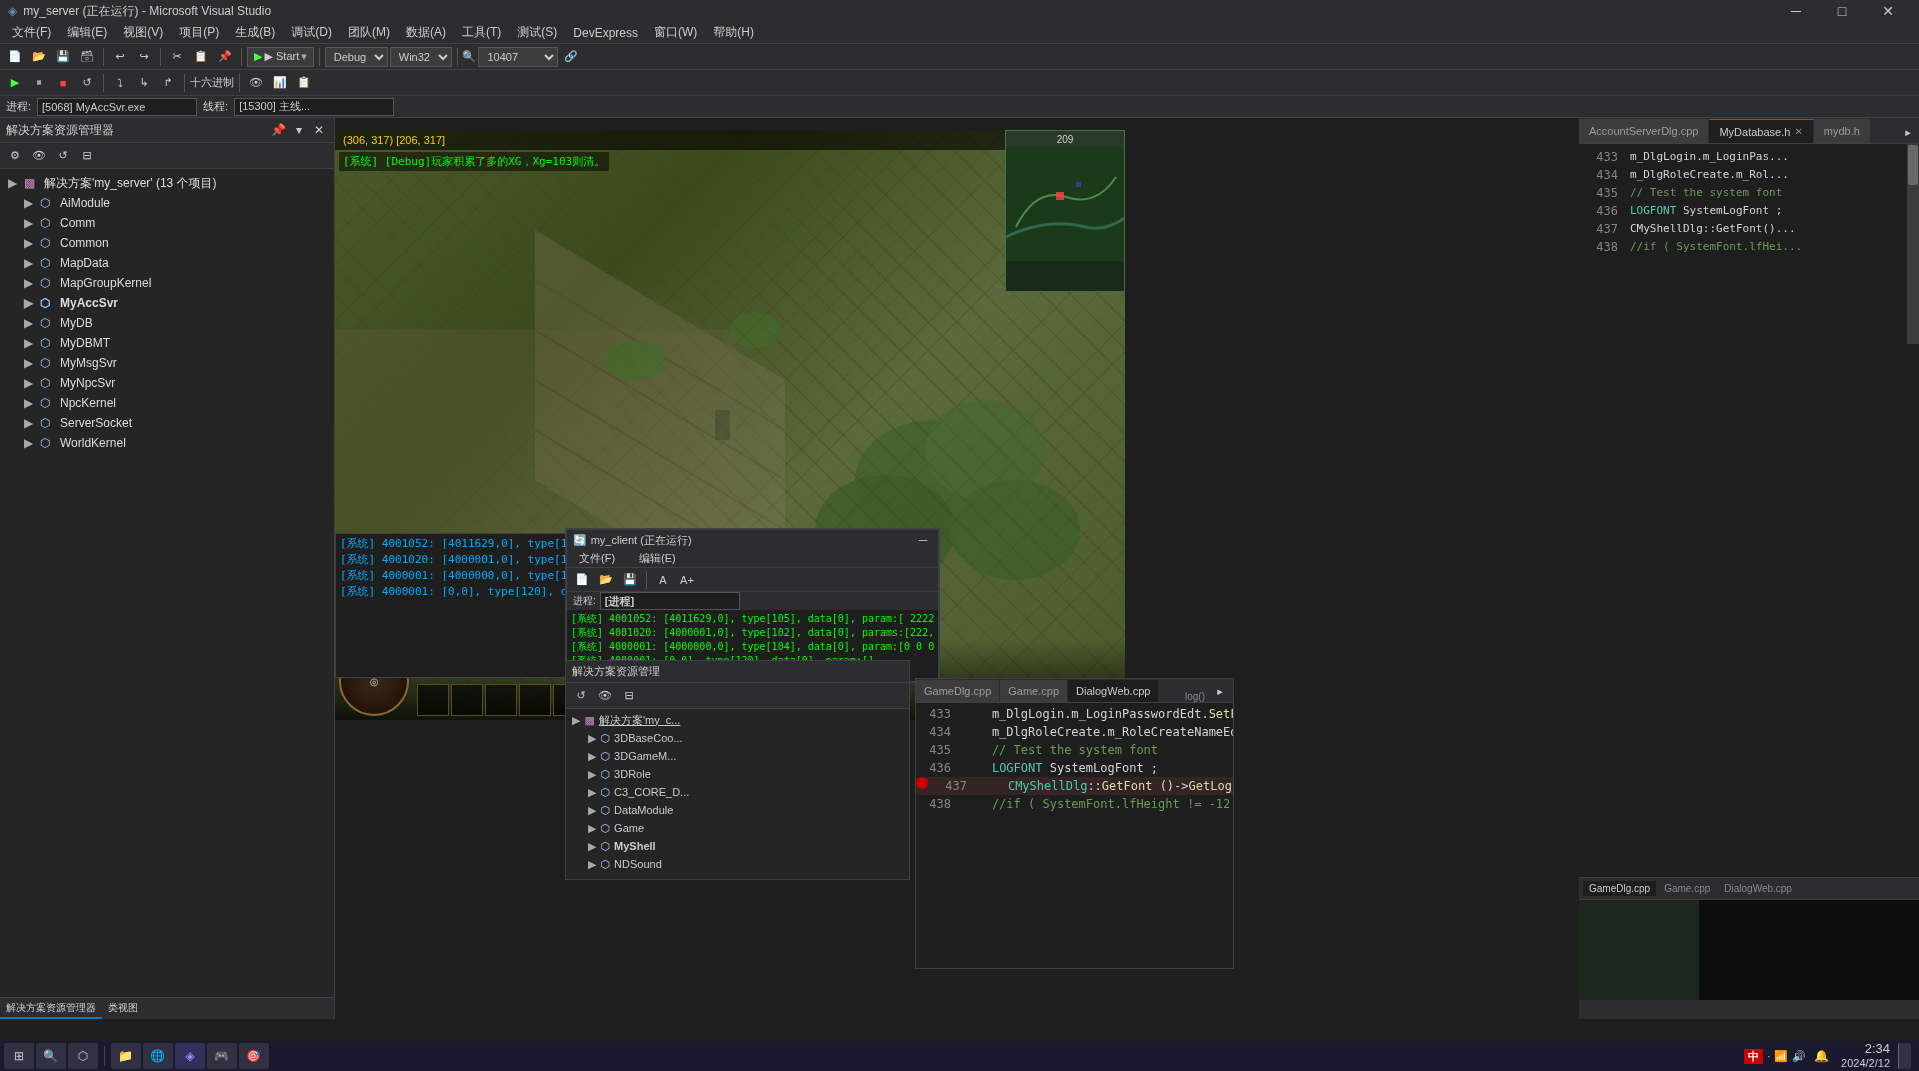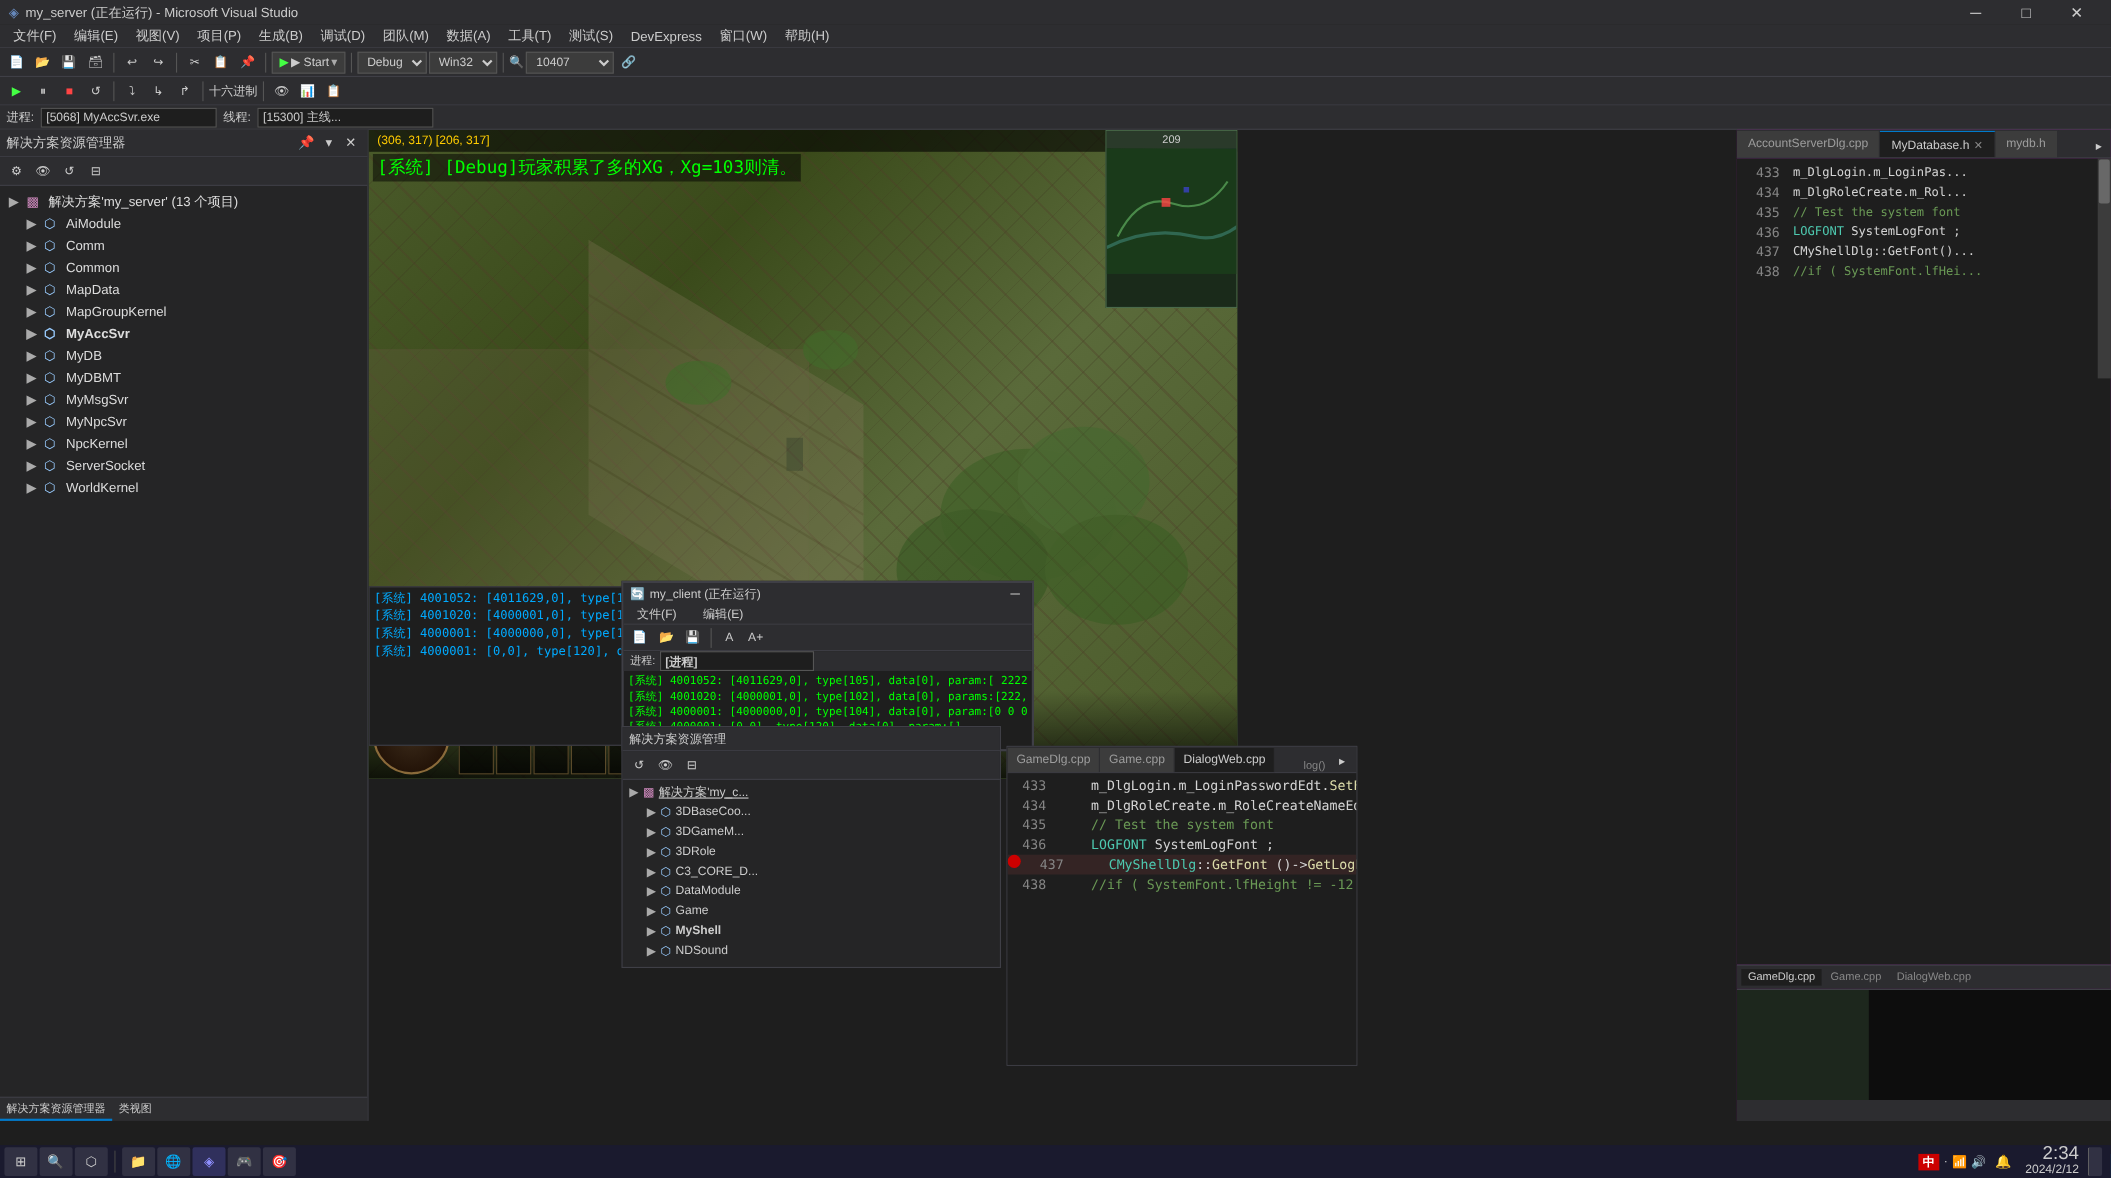"(306, 317) [206, 317]" .game-window { top: 0 -> 12px }
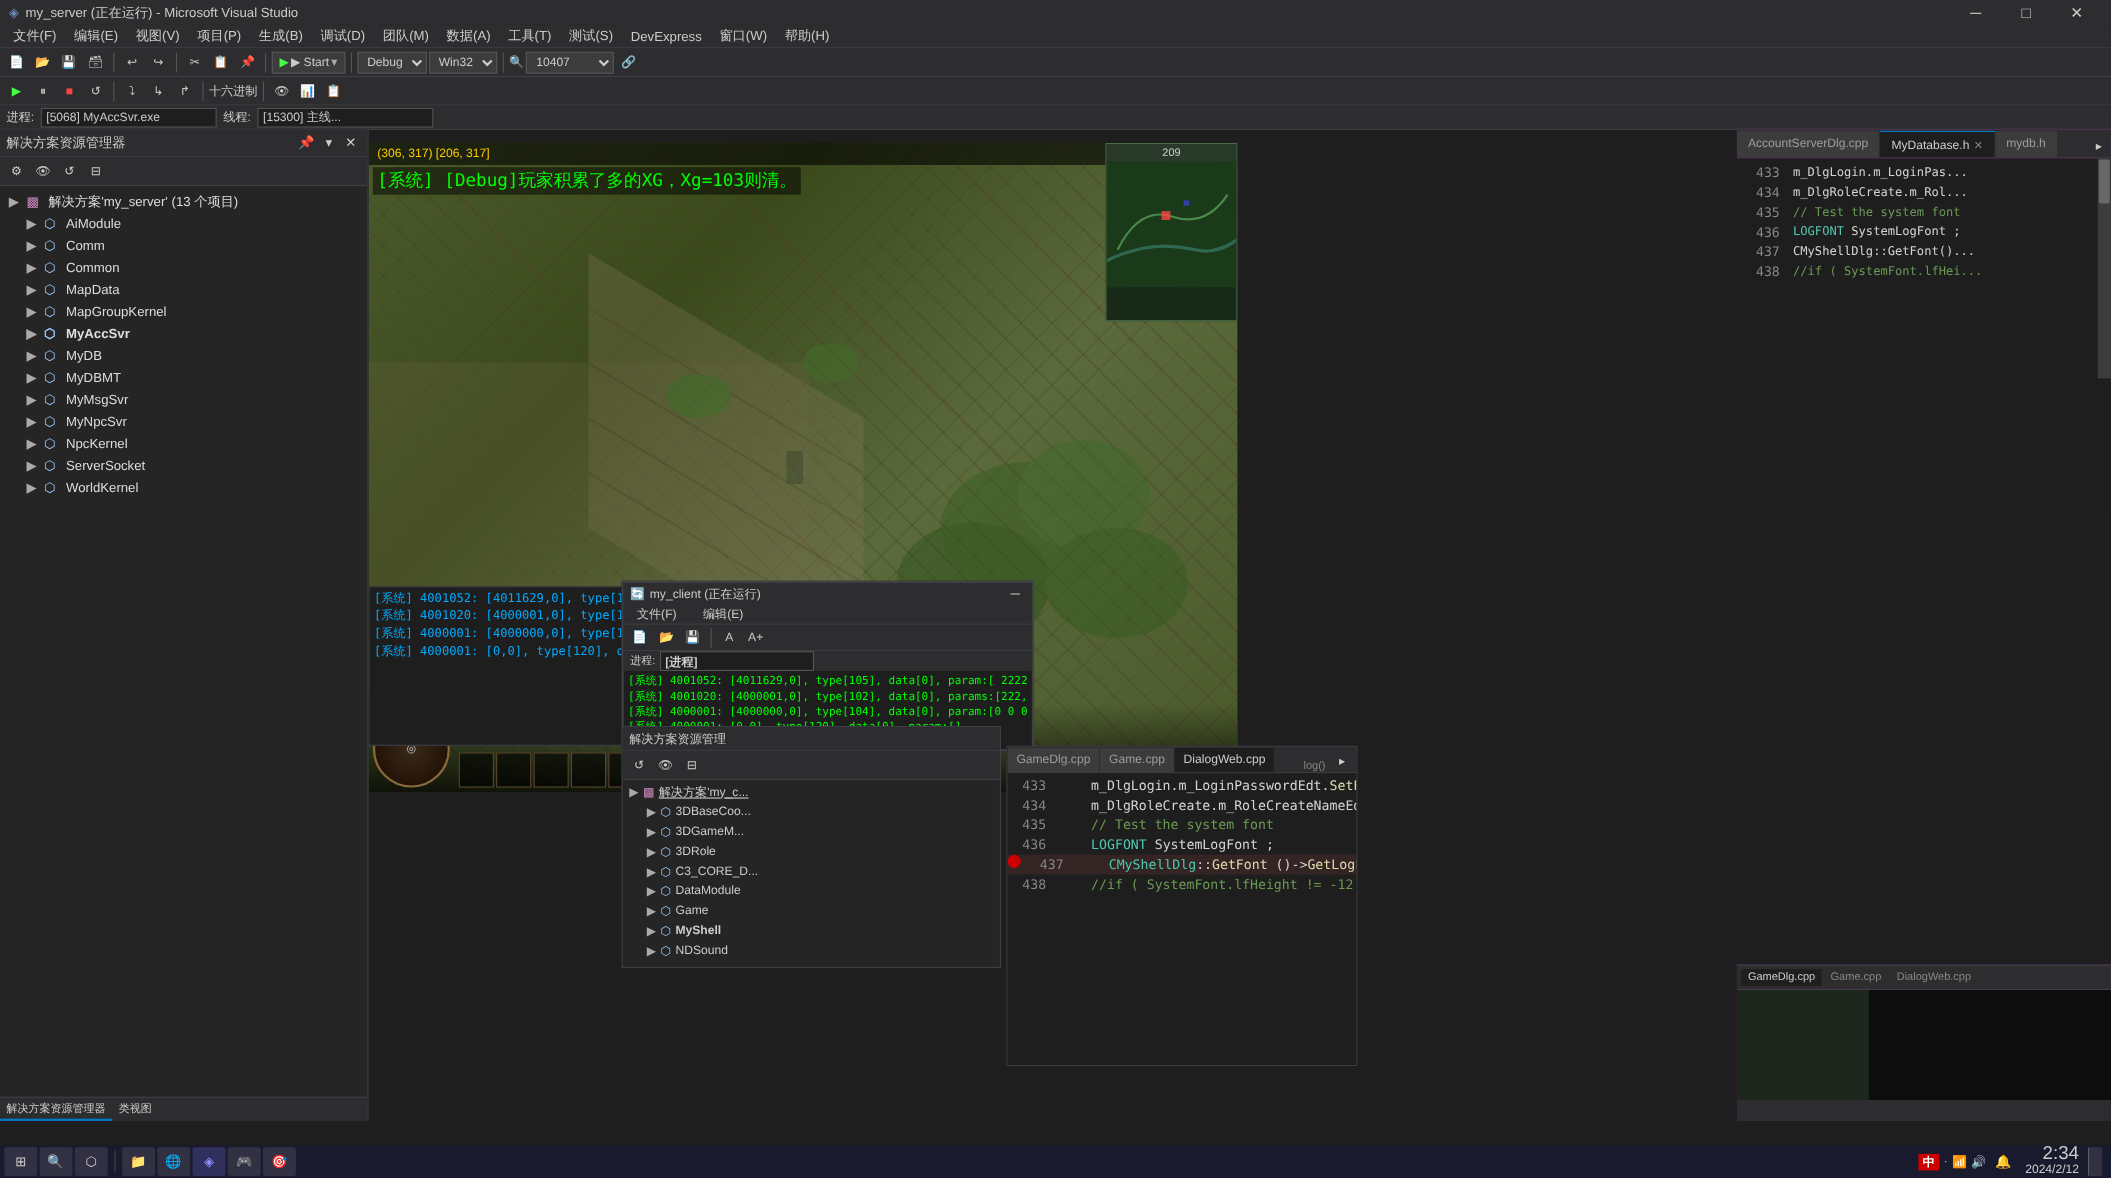"[系统] [Debug]玩家积累了多的XG，Xg=103则清。" .game-debug-text { font-size: 16px -> 11px }
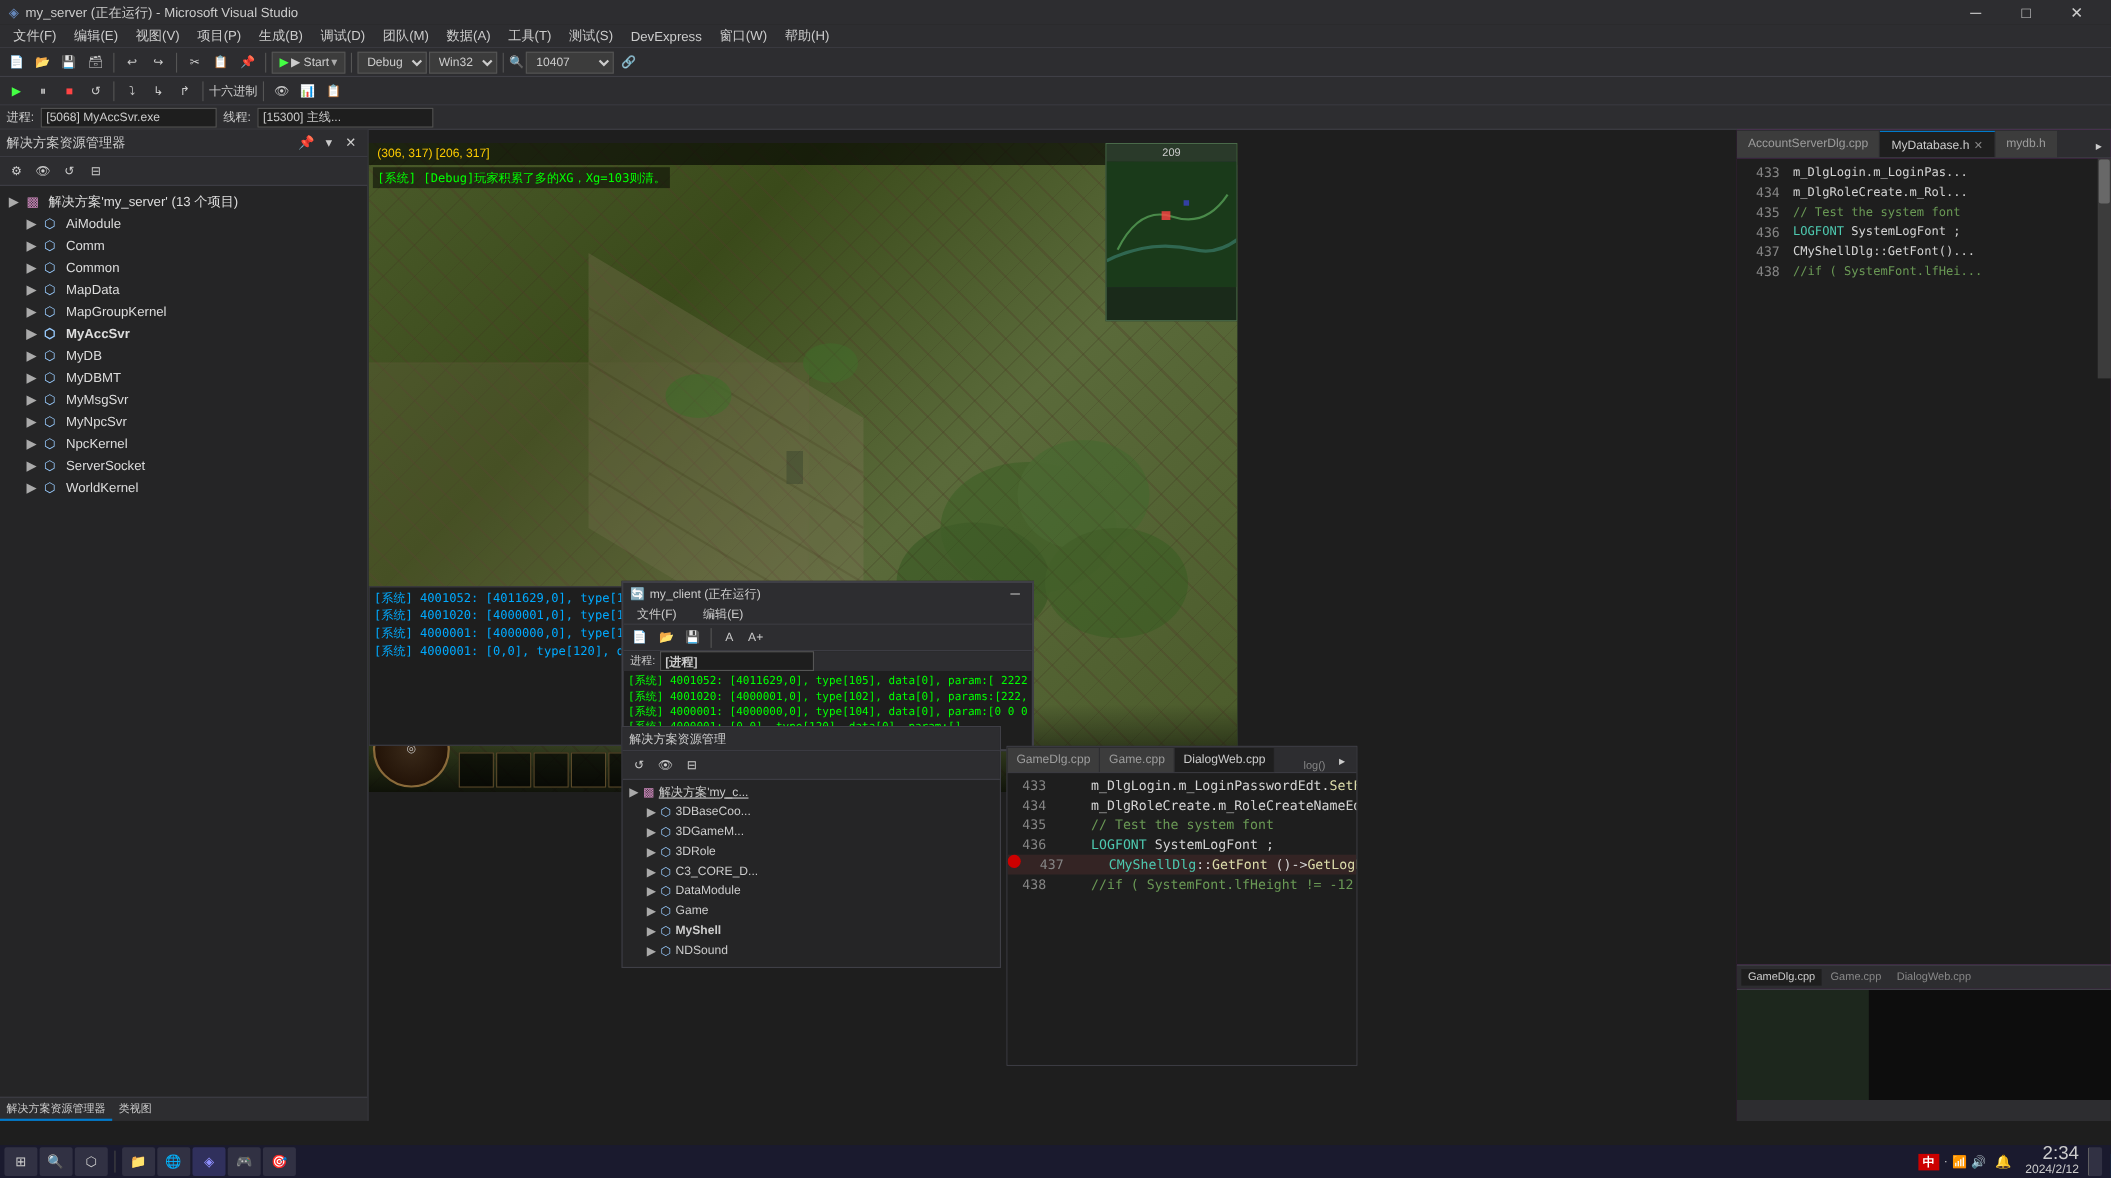"2:34" span { font-size: 17px -> 13px }
